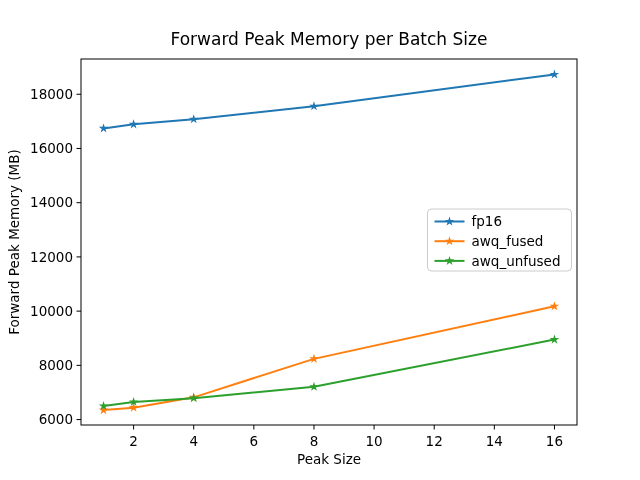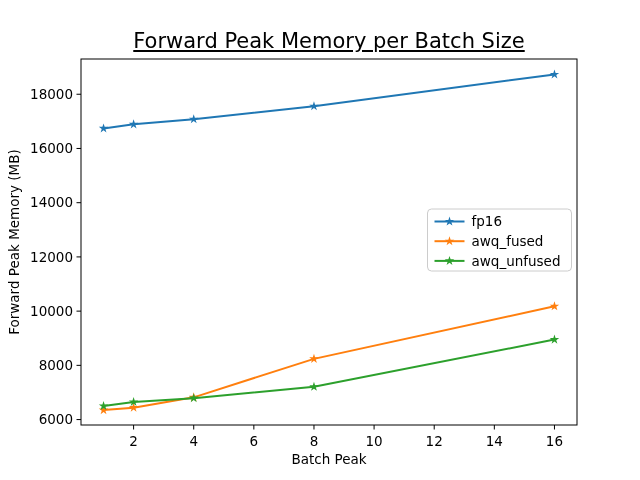"Forward Peak Memory per Batch" .chart-title { font-size: 21px -> 17px; text-decoration: underline -> none }
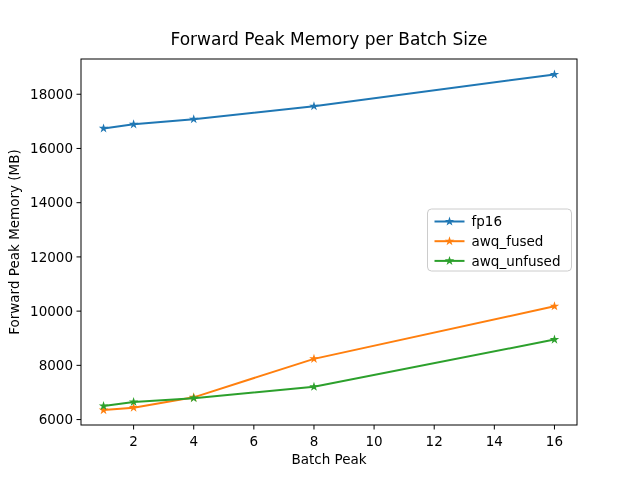"Batch Peak" div.x-axis-label { text: Batch Peak -> Peak Size }
